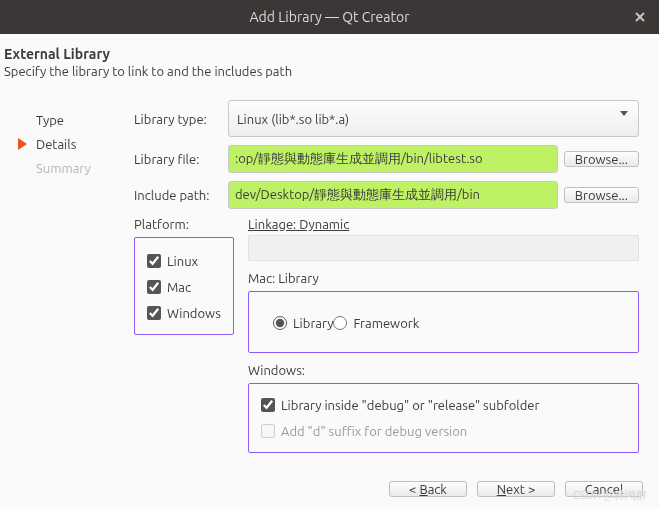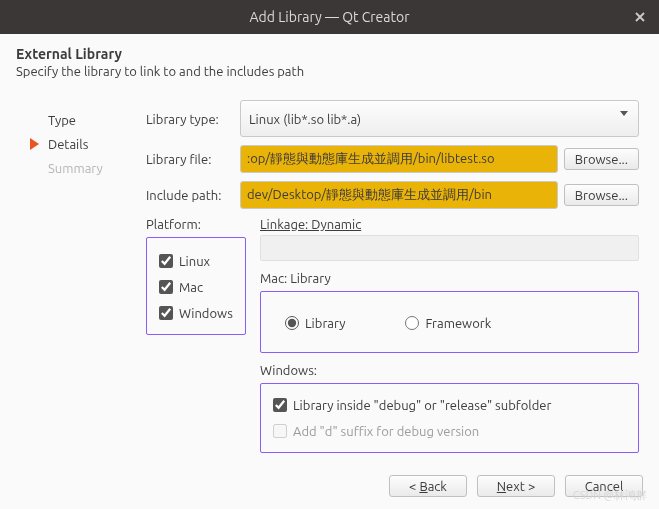"External Library" .content { padding: 12px 16px 12px 16px -> 12px 16px 12px 4px }
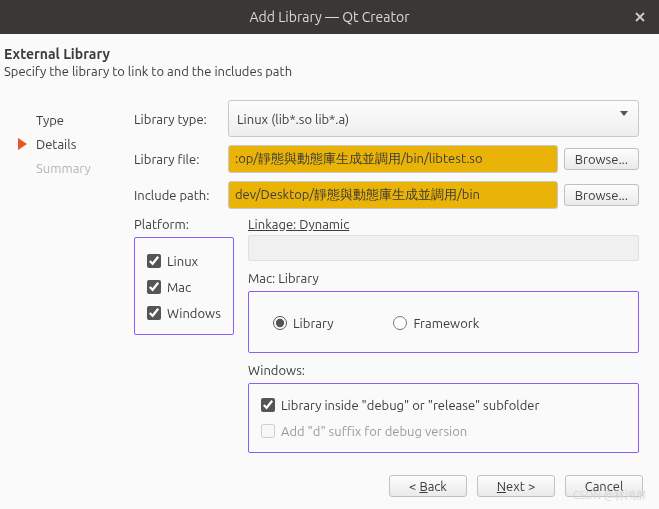":op/靜態與動態庫生成並調用/bin/libtest.so" .text-input { background: #eab308 -> #bef264 }
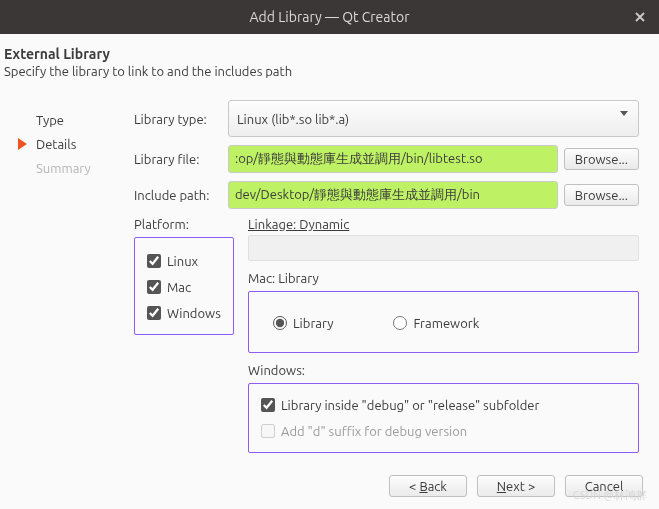"Browse..." .btn { height: 22px -> 16px }
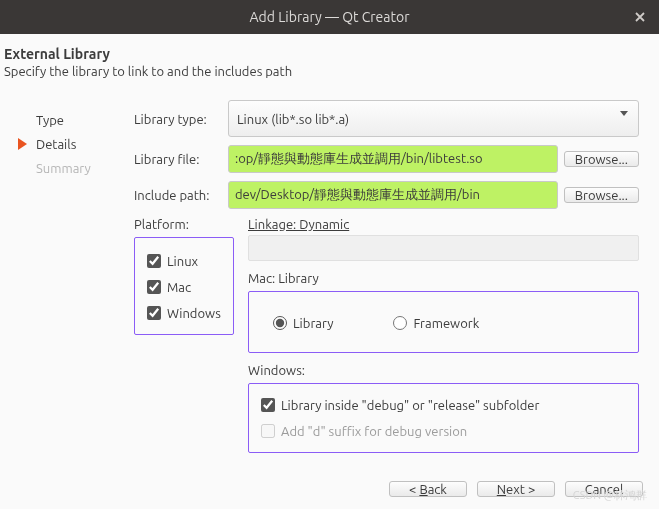"Library" .radio-group { gap: 60px -> none }
